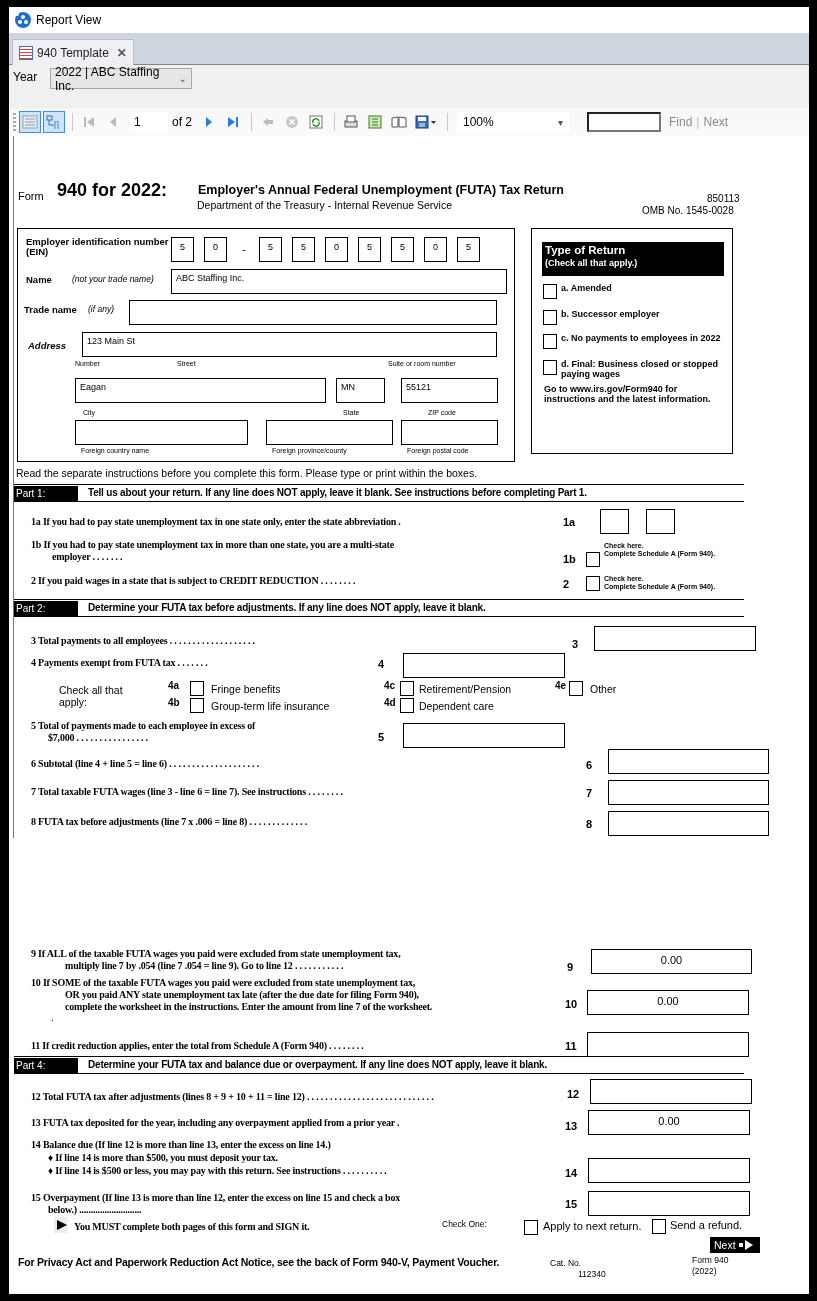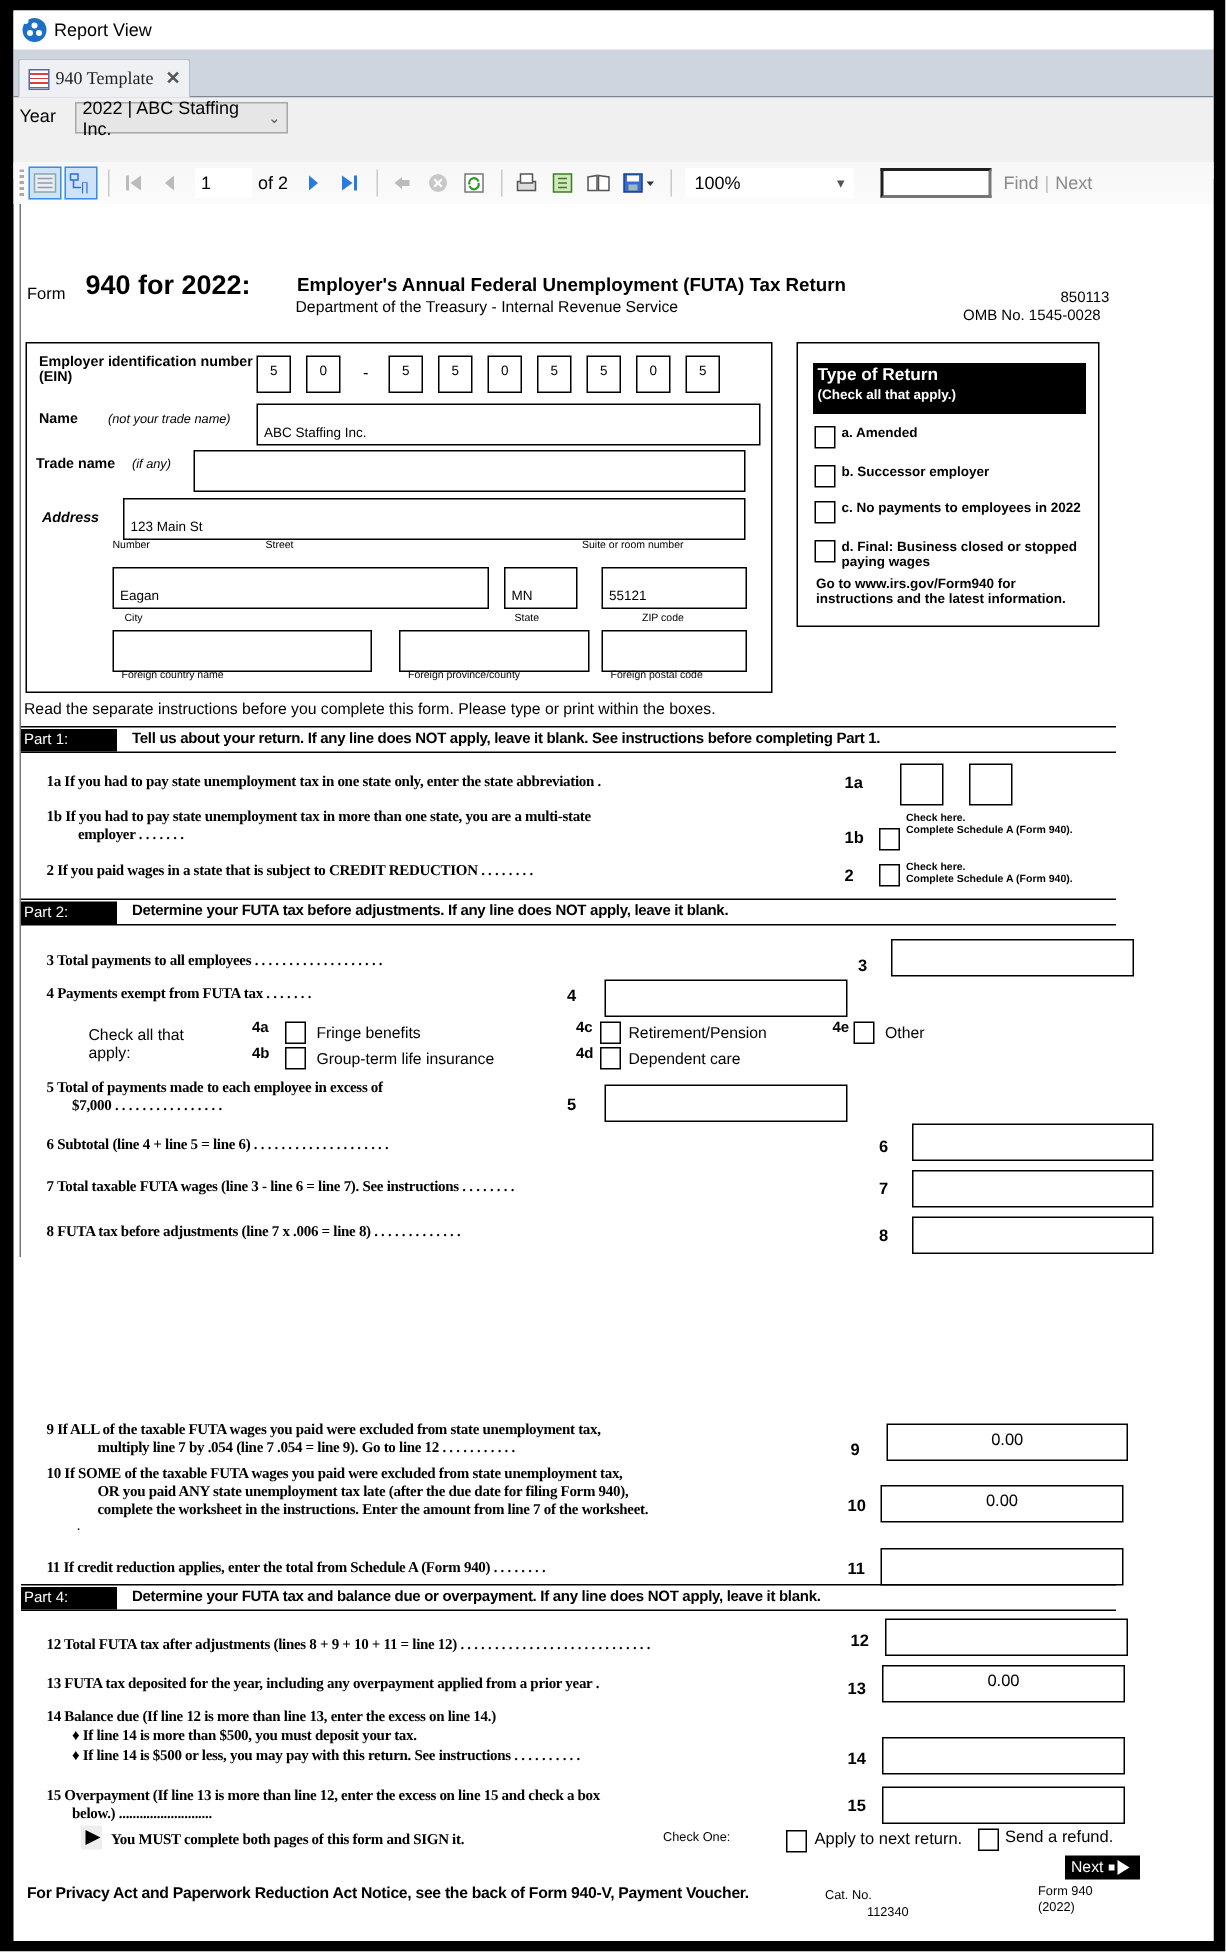"940 Template" .doc-tab { font-family: Liberation Serif, serif -> none }
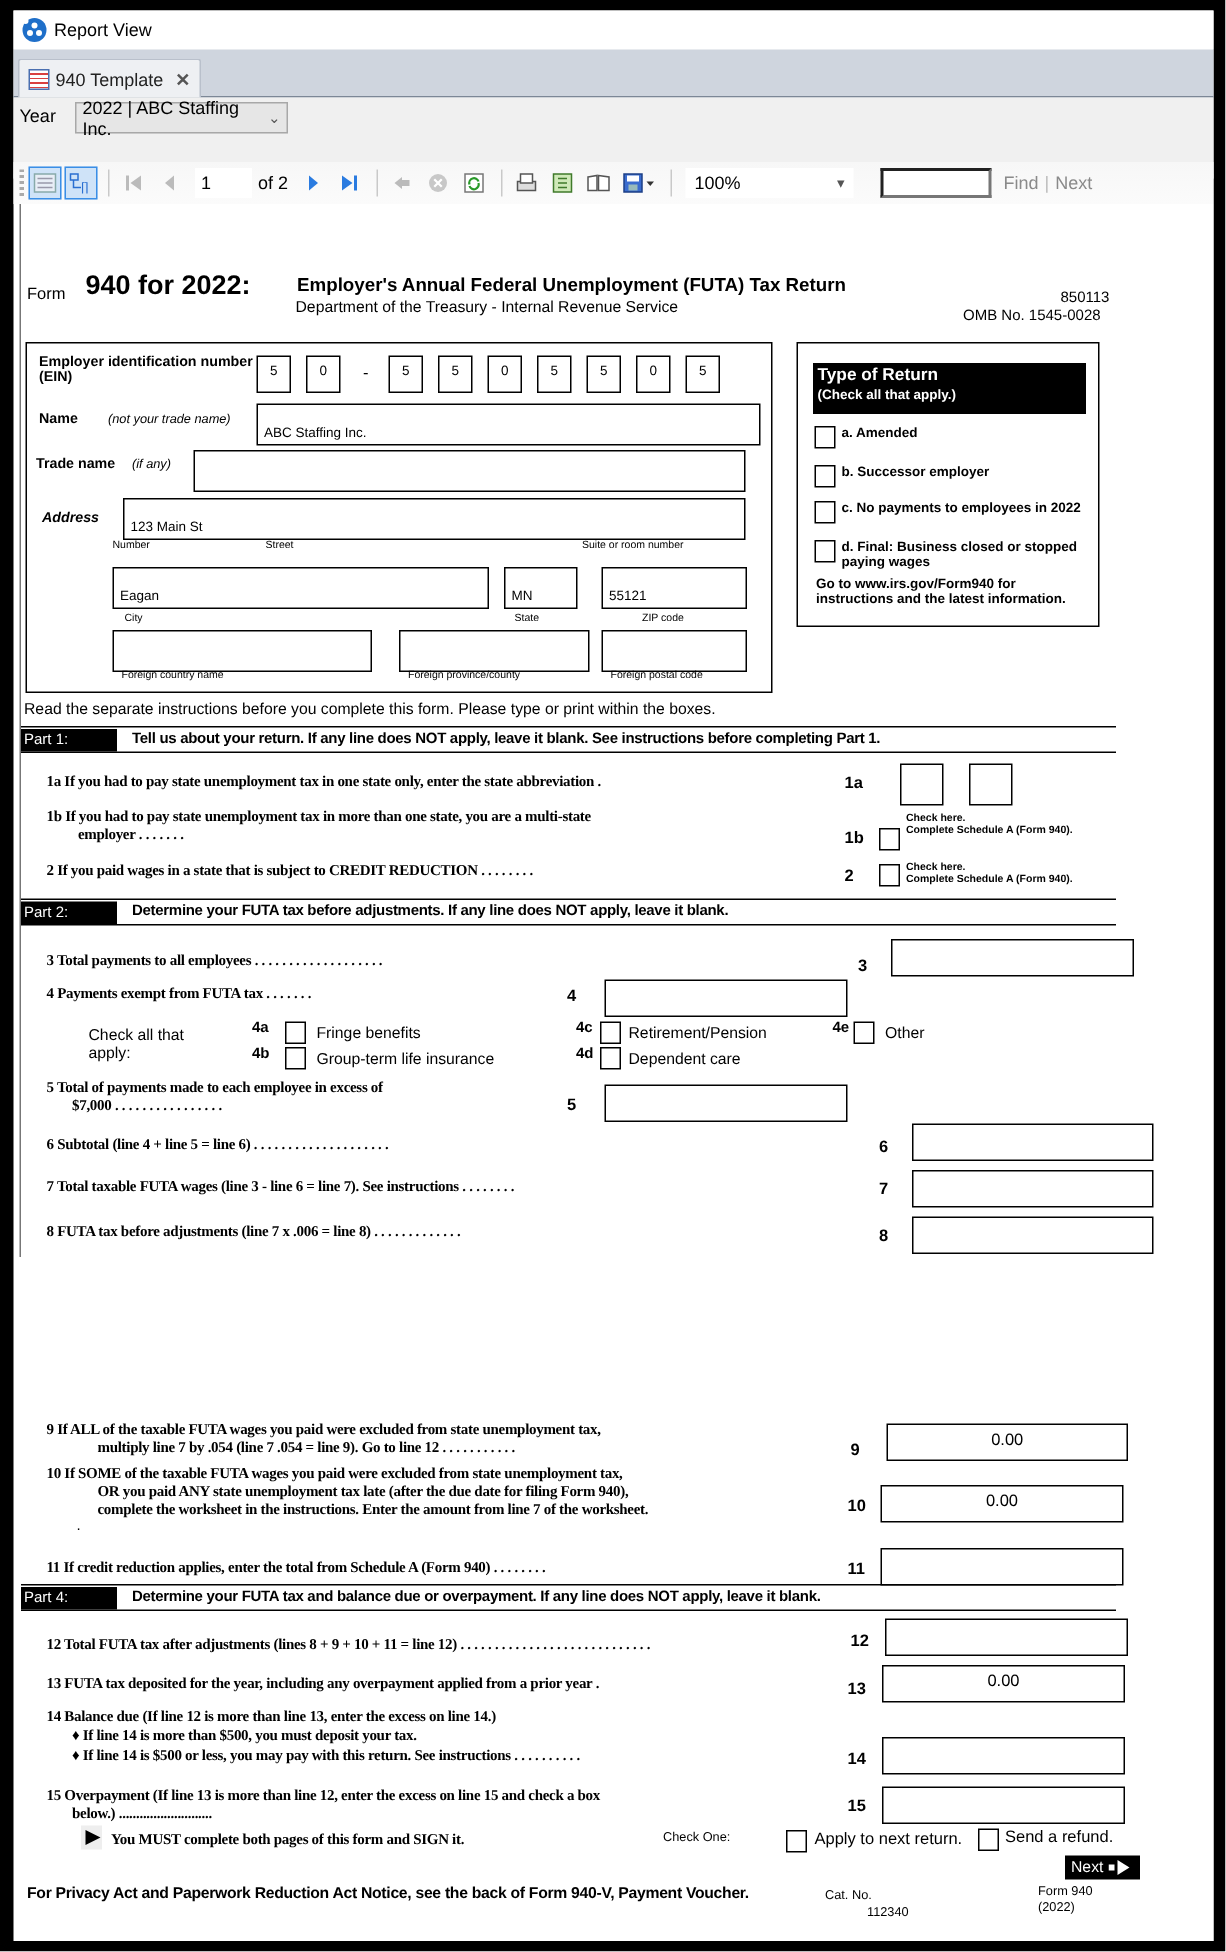"Type of Return" div.abs { height: 190px -> 226px }
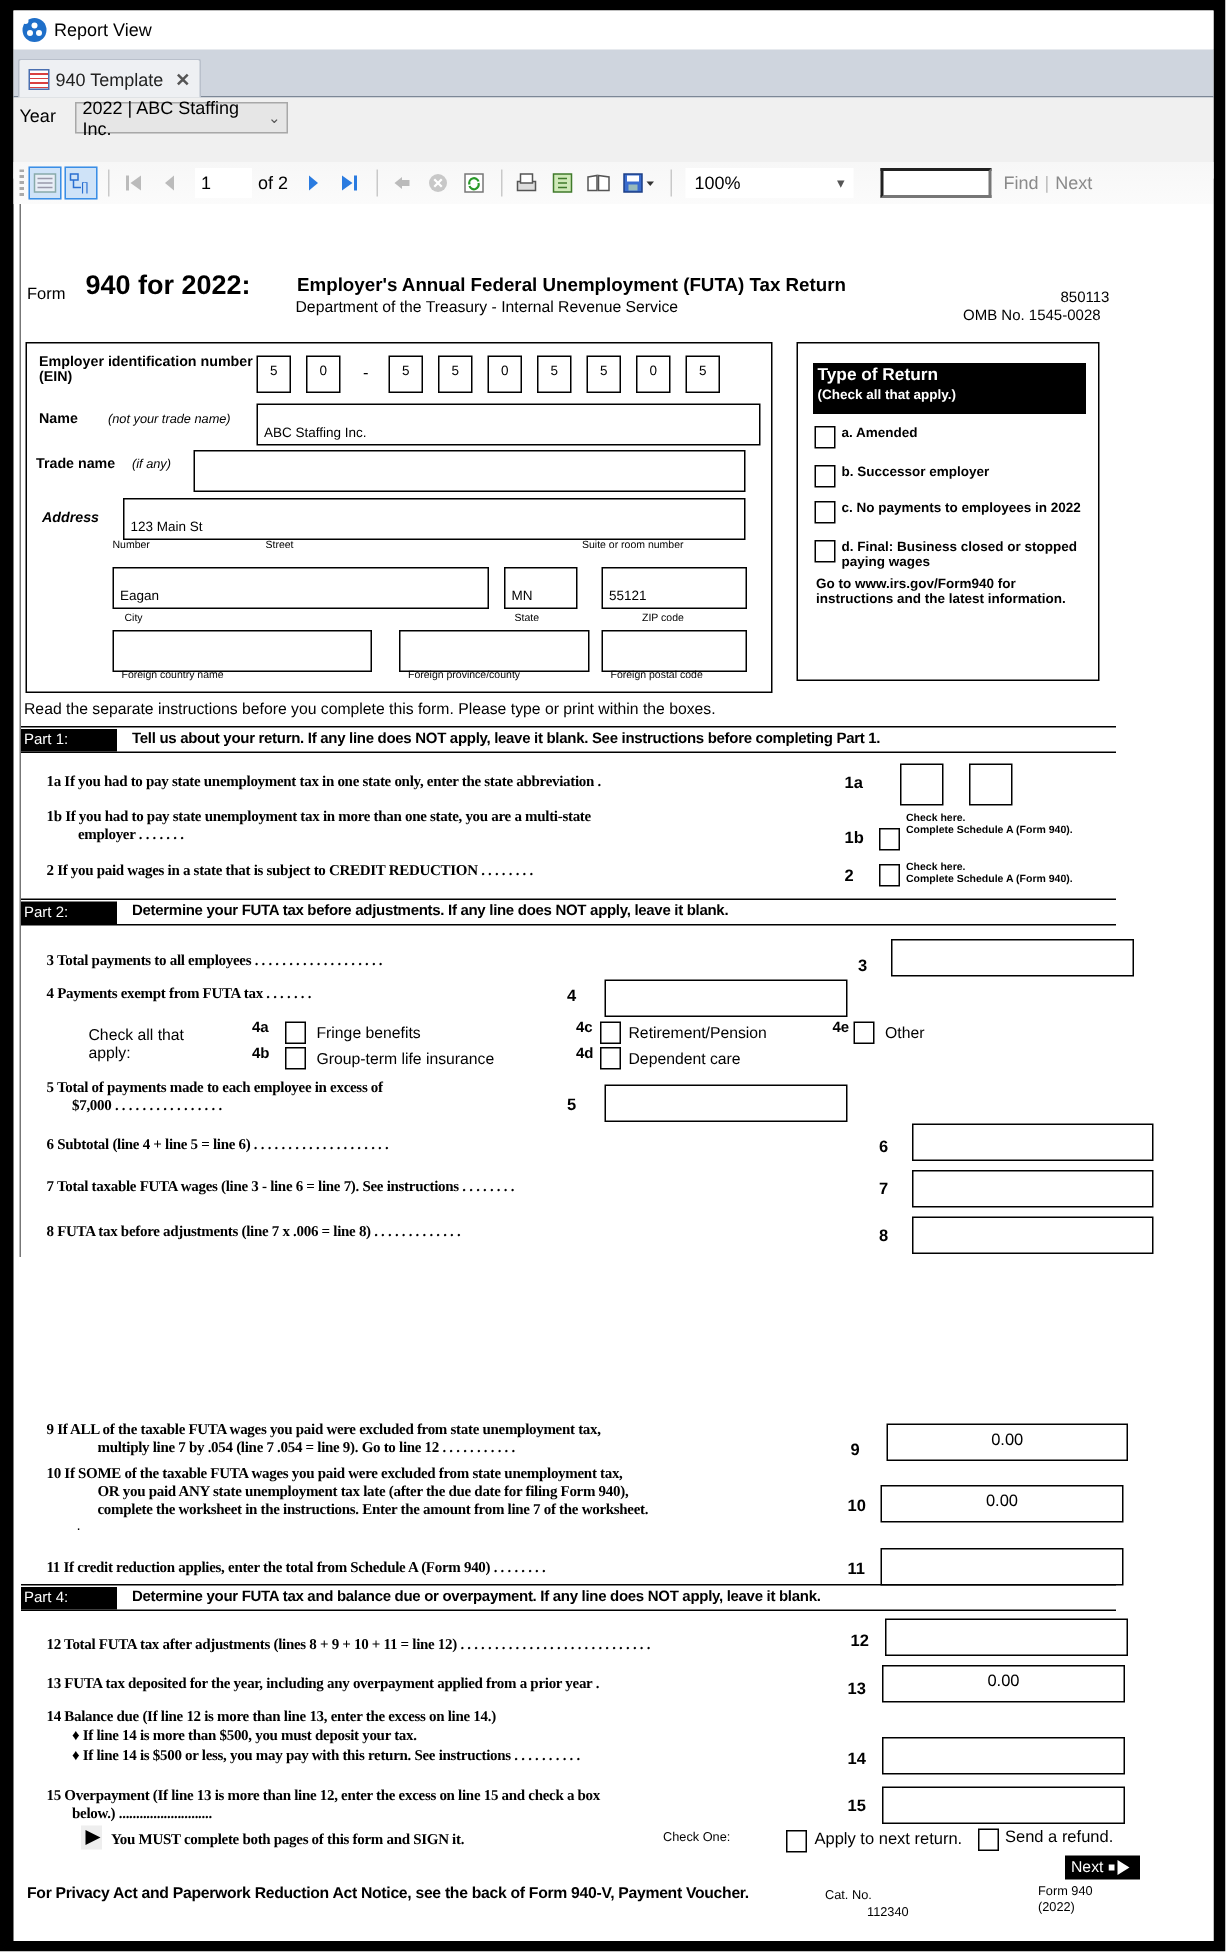"ABC Staffing Inc." .box { padding: 13px 4px -> 3px 4px }
